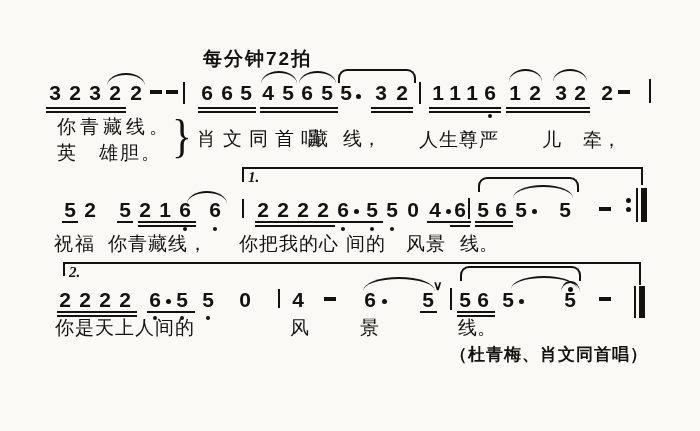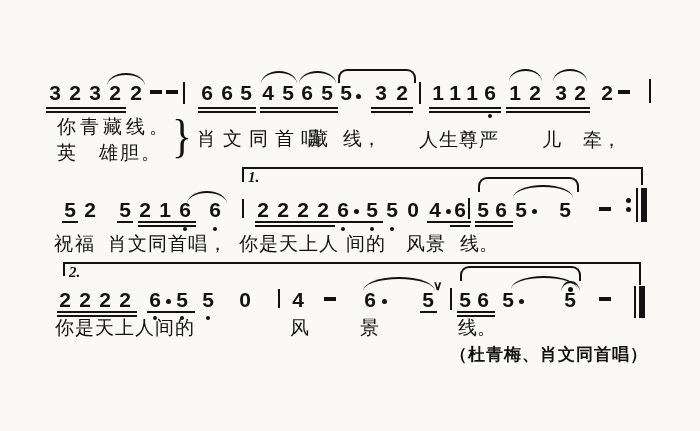"每分钟72拍" div.tempo { html: none -> <div>每分钟72拍</div> }
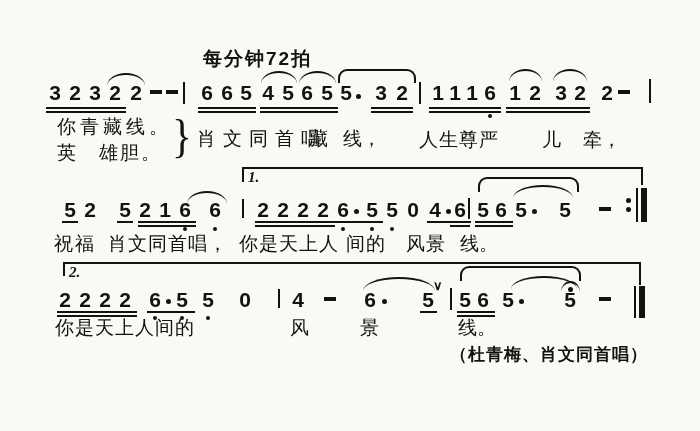"肖文同首唱，" div.lyr { text: 肖文同首唱 -> 你青藏线 }
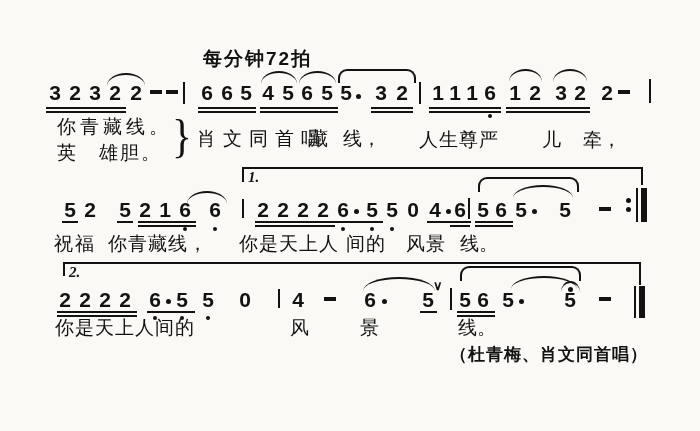"你是天上人" div.lyr { text: 是天上人 -> 把我的心 }
